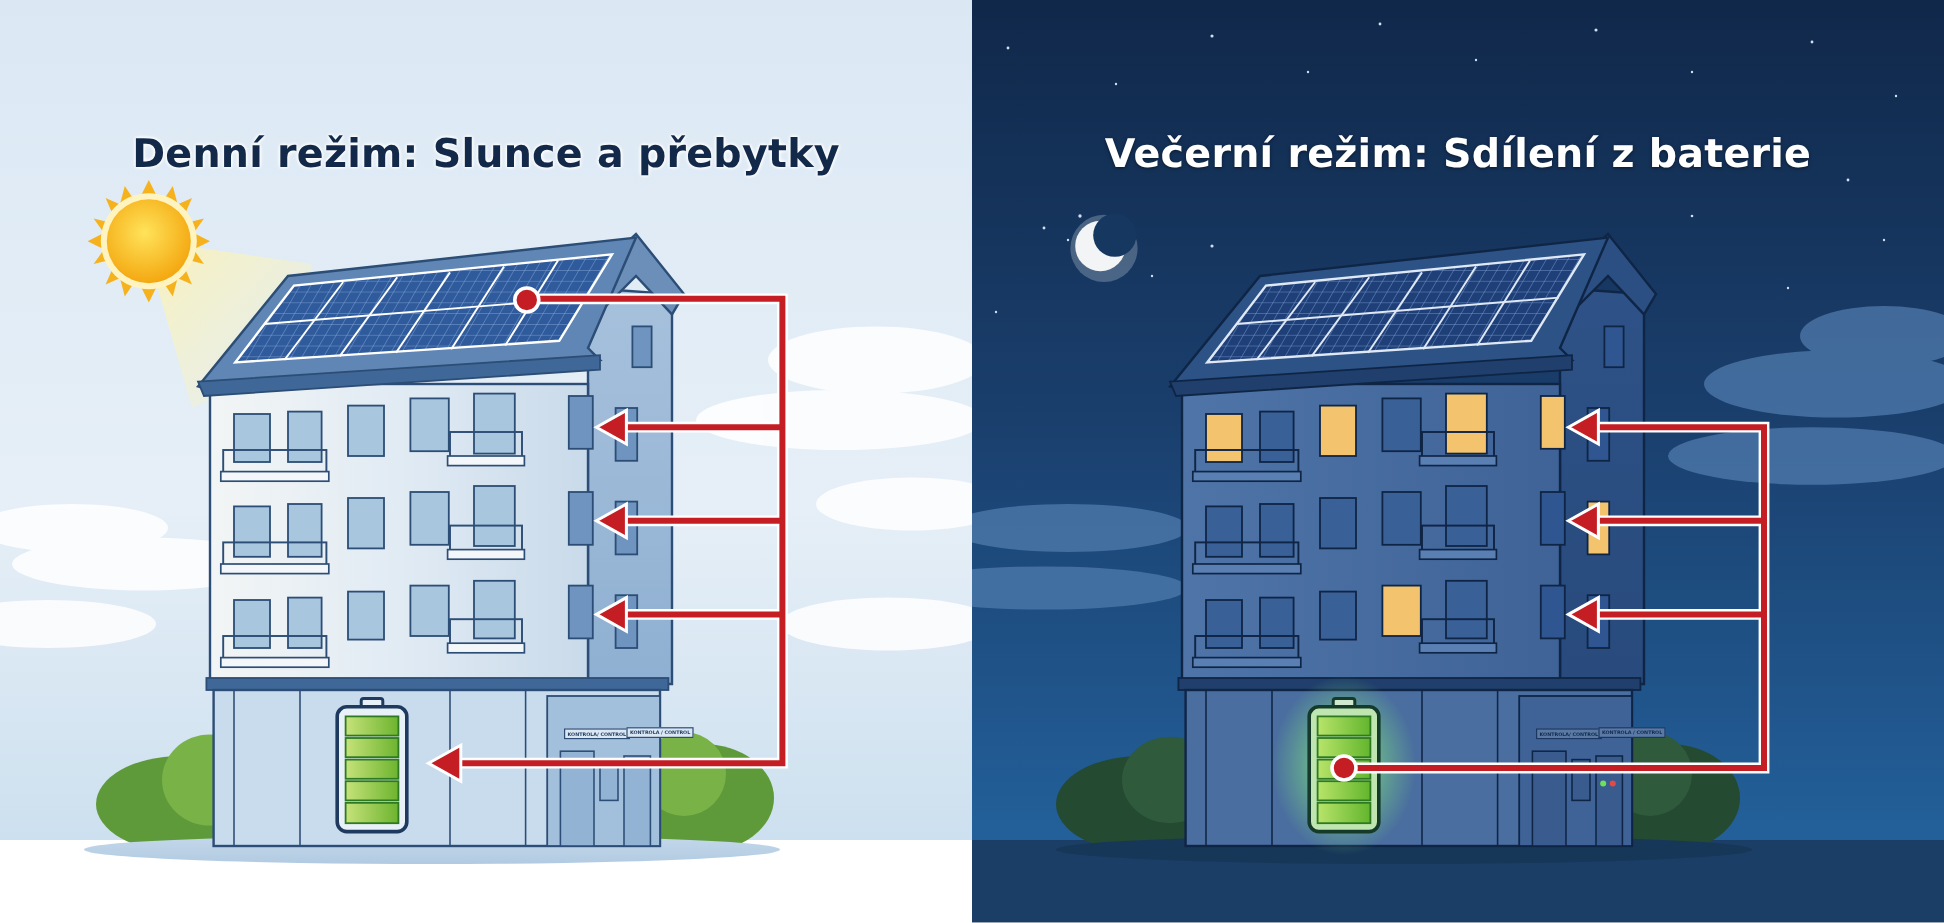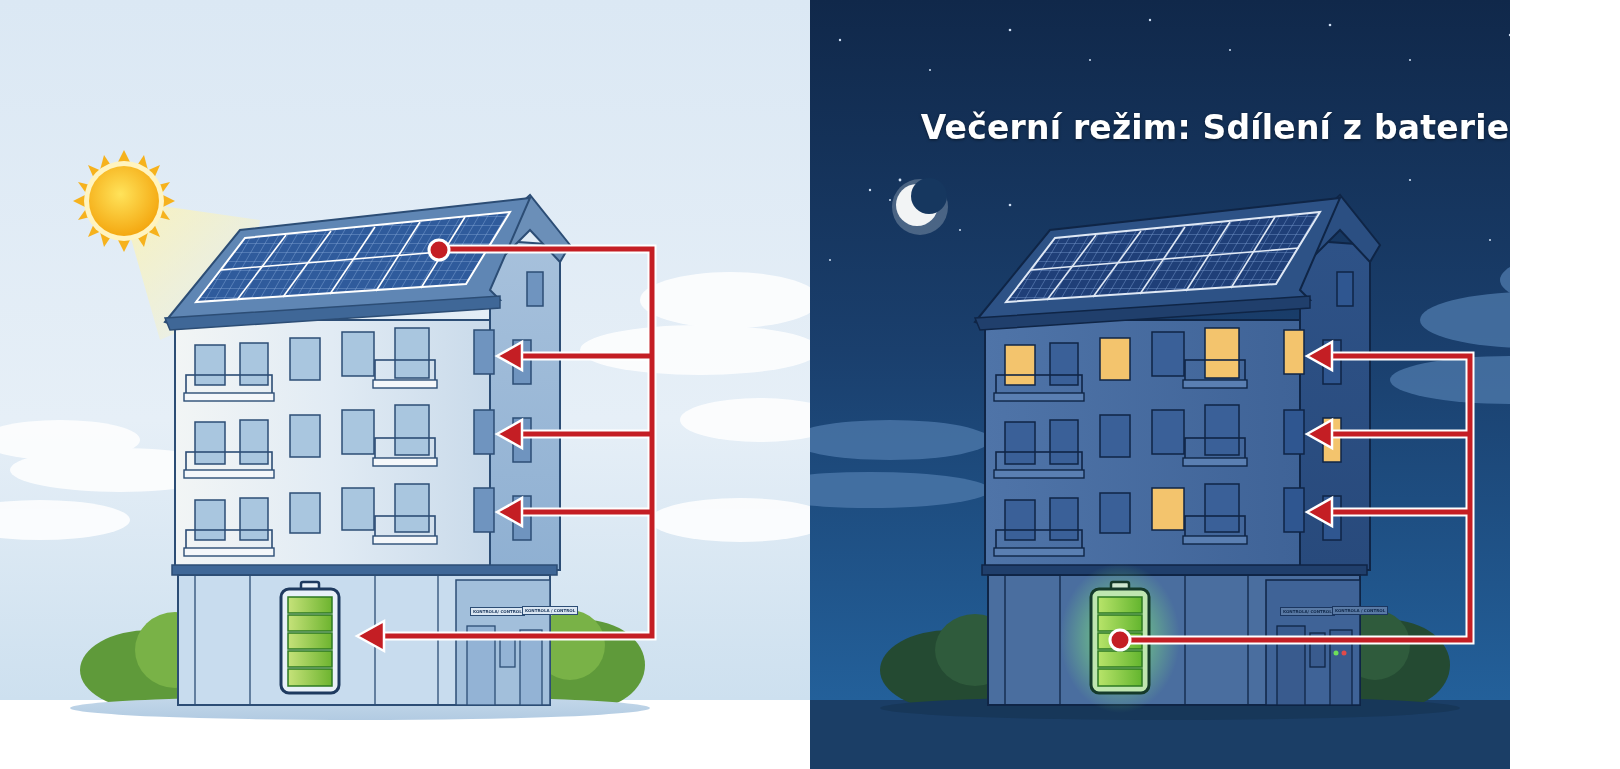"Denní režim: Slunce a přebytky" div.title { html: none -> <div>Denní režim: Slunce a přebytky</div> }
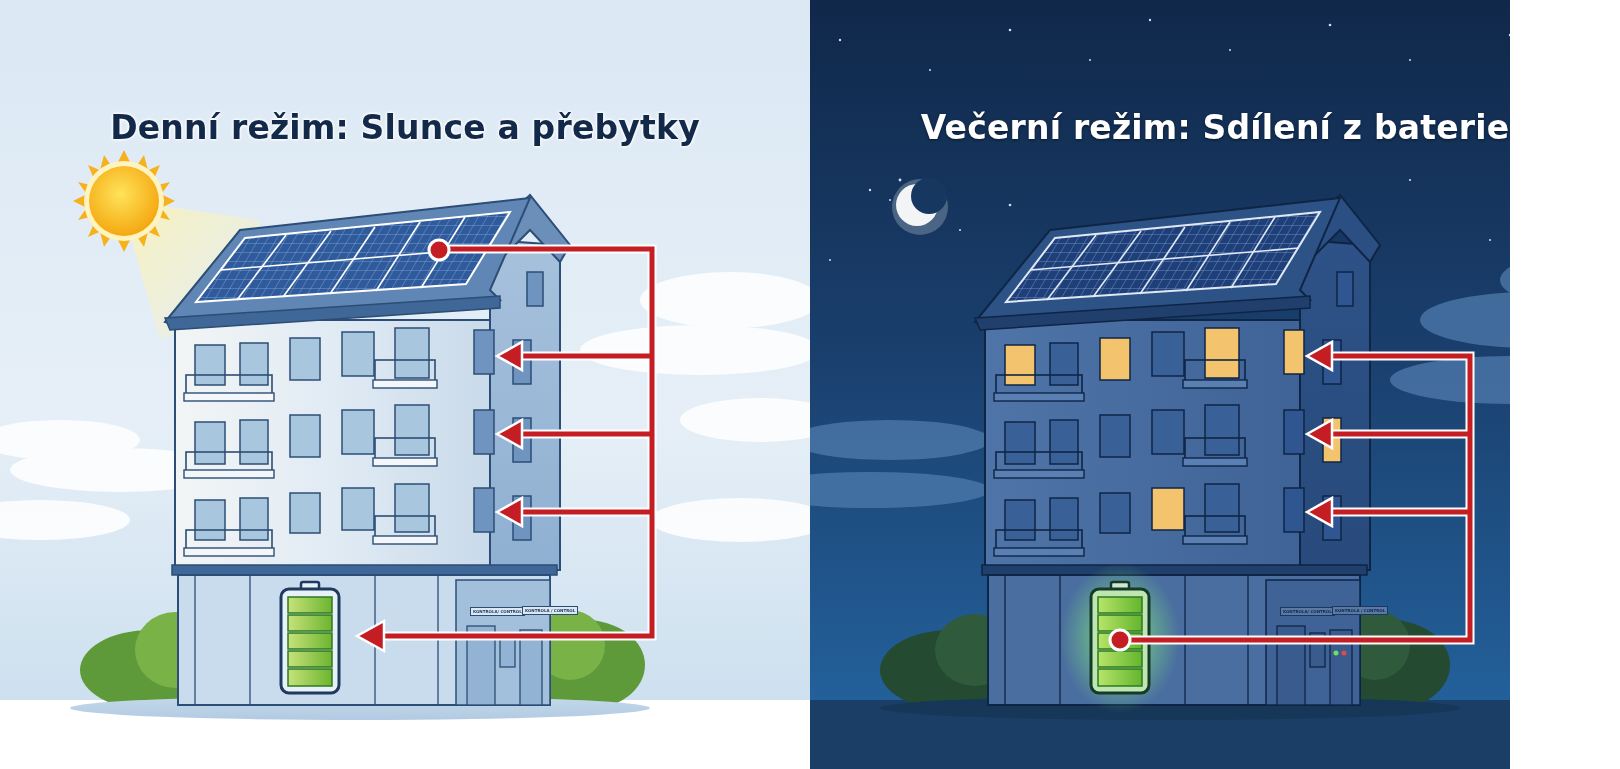"Večerní režim: Sdílení z baterie" #night { width: 700px -> 810px }
